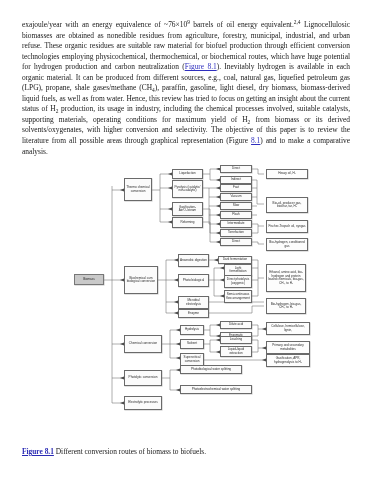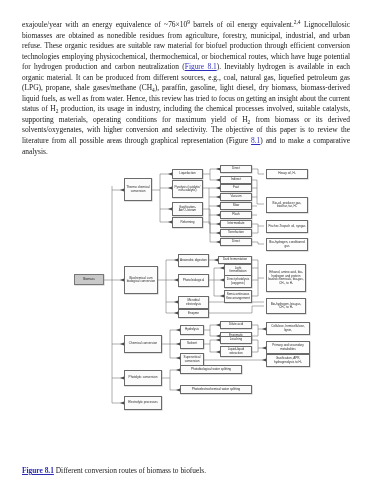"Figure 8.1 Different conversion routes" .caption { top: 466px -> 447px }
